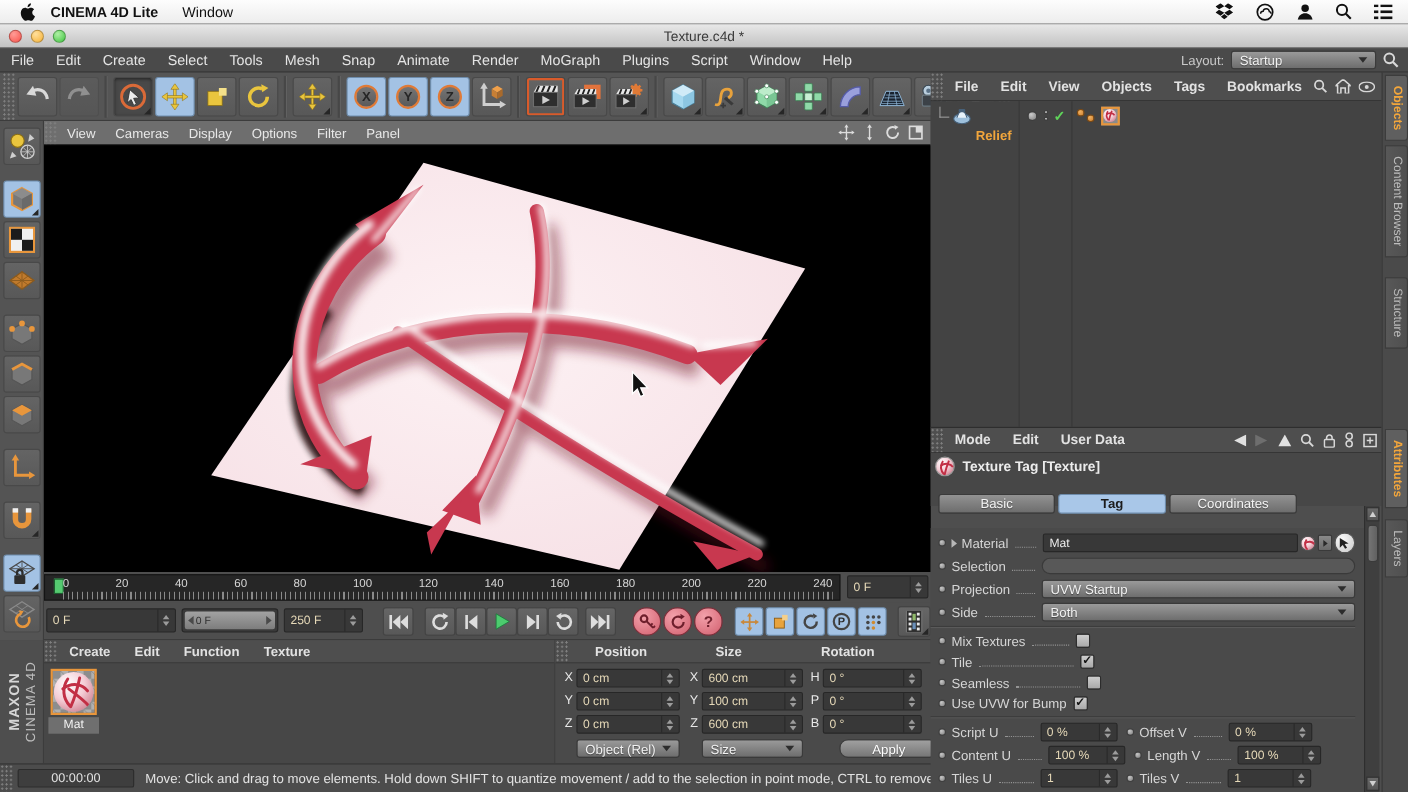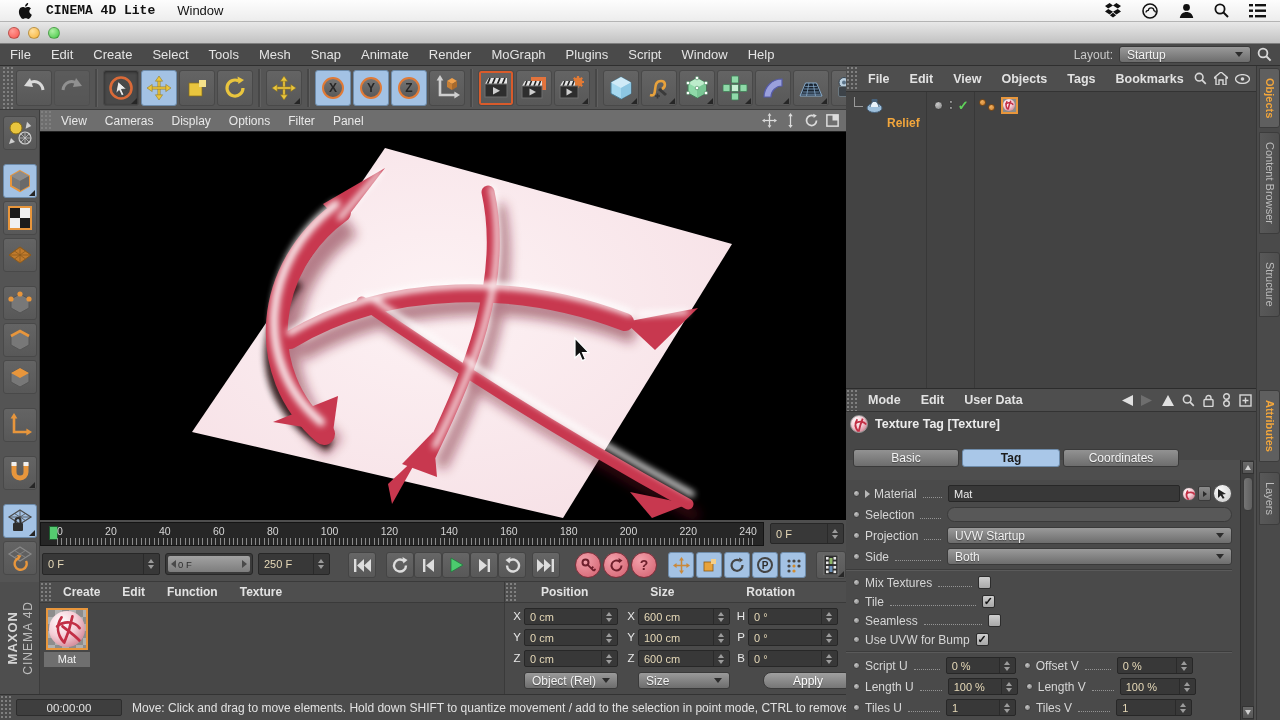"CINEMA 4D Lite" #macbar .appname { font-family: Liberation Mono, monospace -> none }
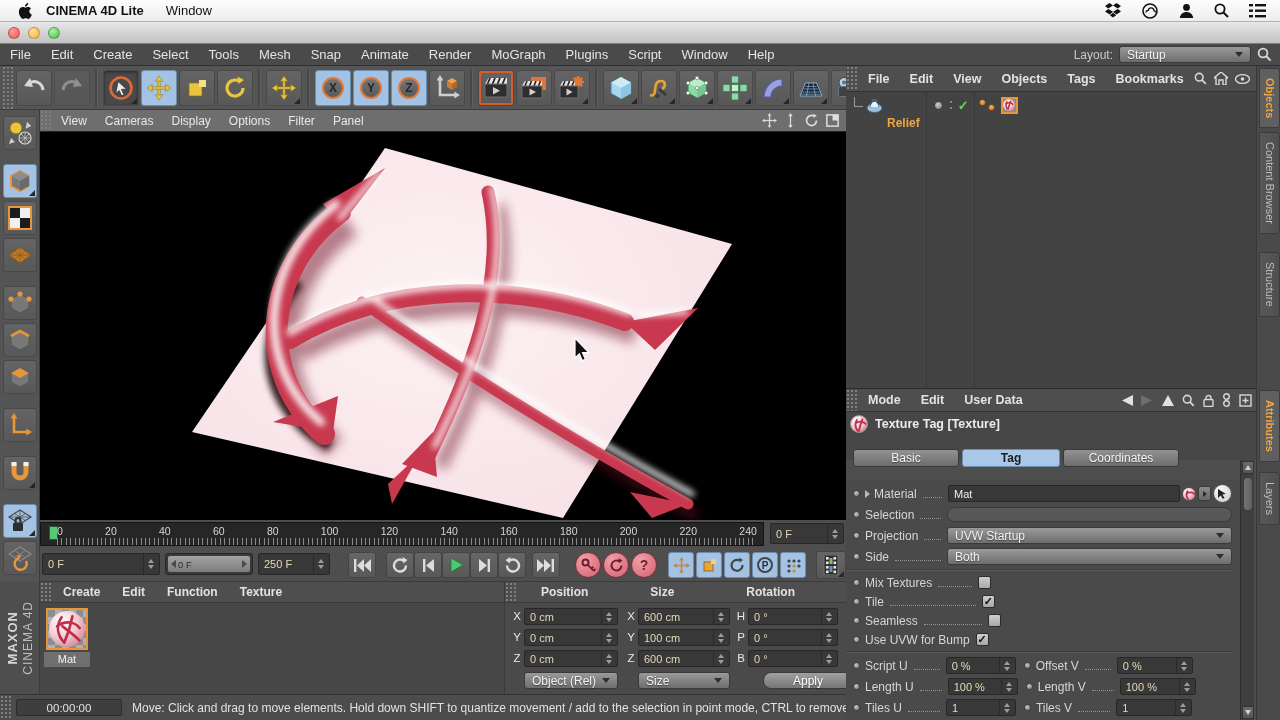"Texture.c4d *" span.ttl { html: none -> <span>Texture.c4d *</span> }
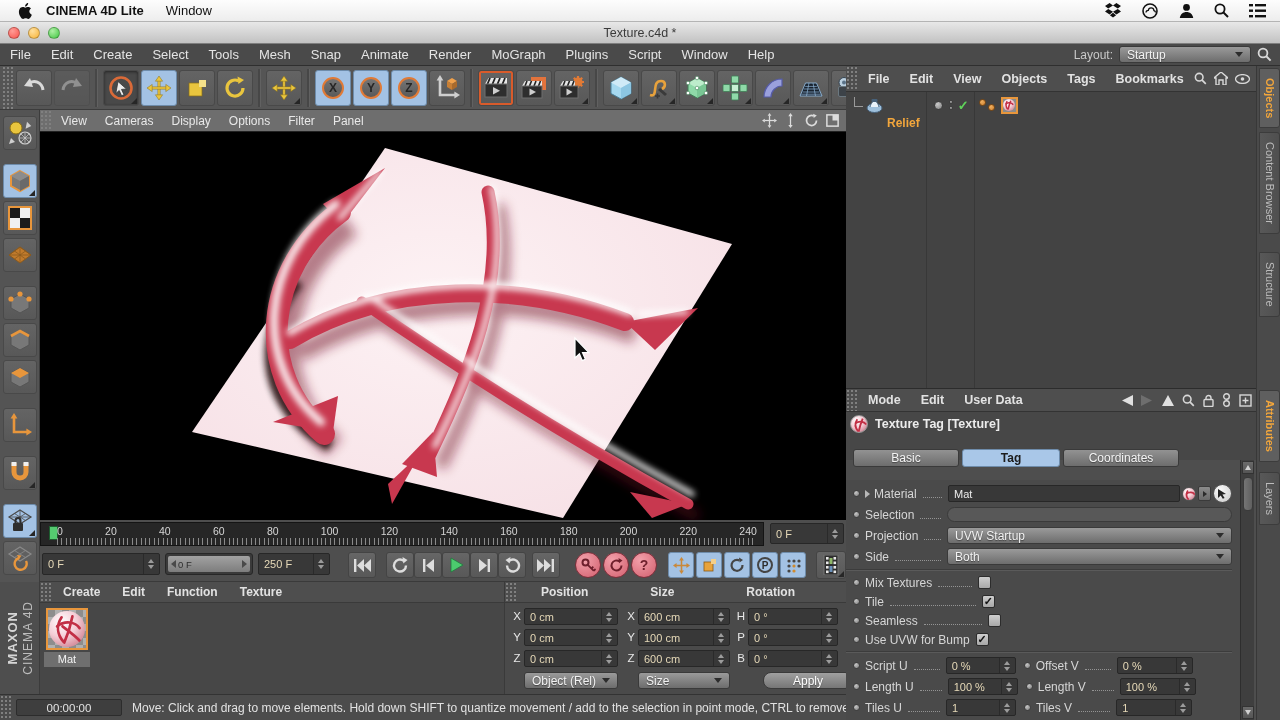"Length U" span.albl { text: Length -> Content }
